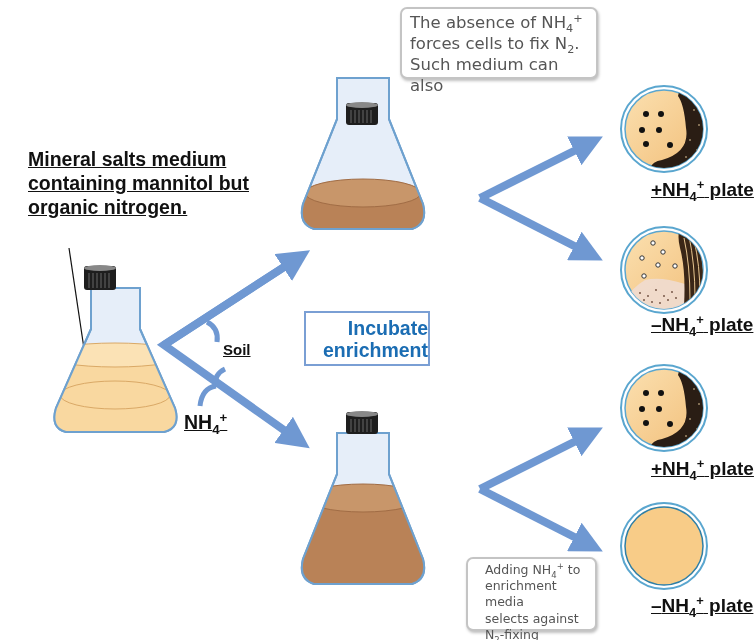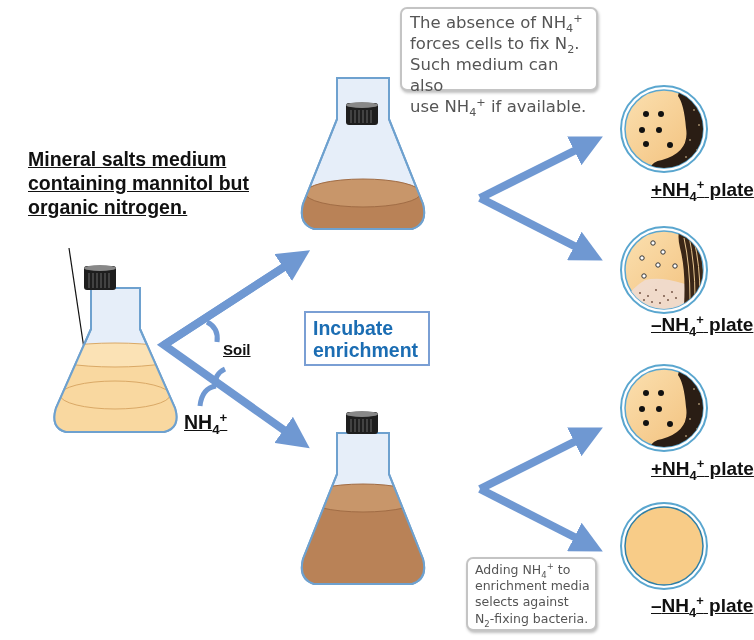"The absence of NH4+" .callout-top { height: 84px -> 72px }
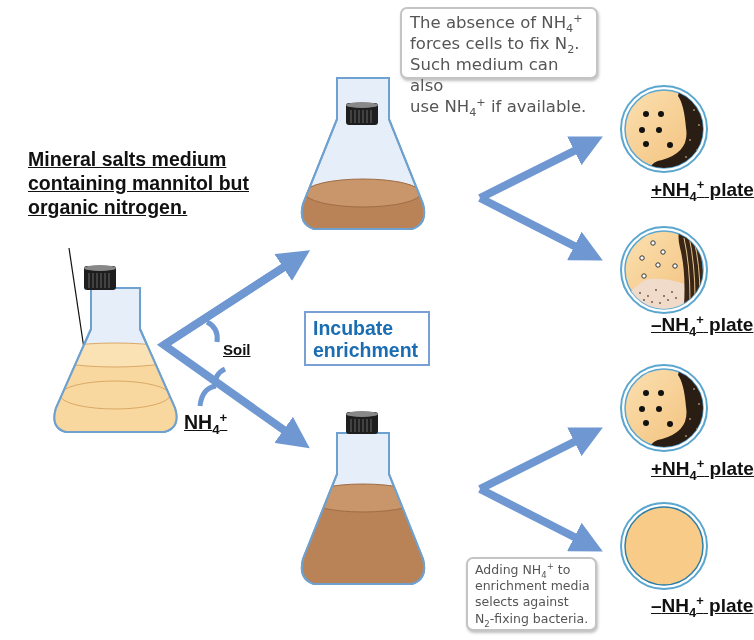"use NH4+ if available." div { html: <div><span>use NH</span><sub>4</sub><sup>+</sup><span> if available.</span></div> -> none }
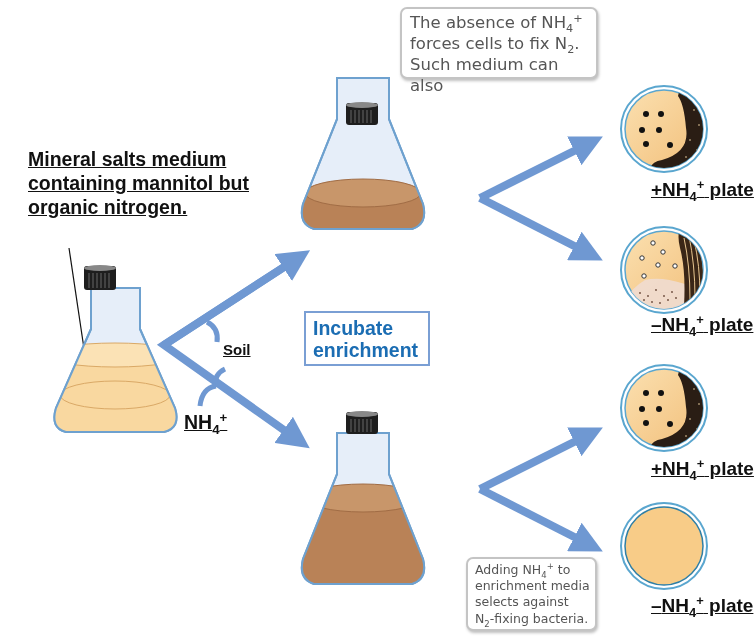"Incubate" .incubate-box { text-align: none -> right }
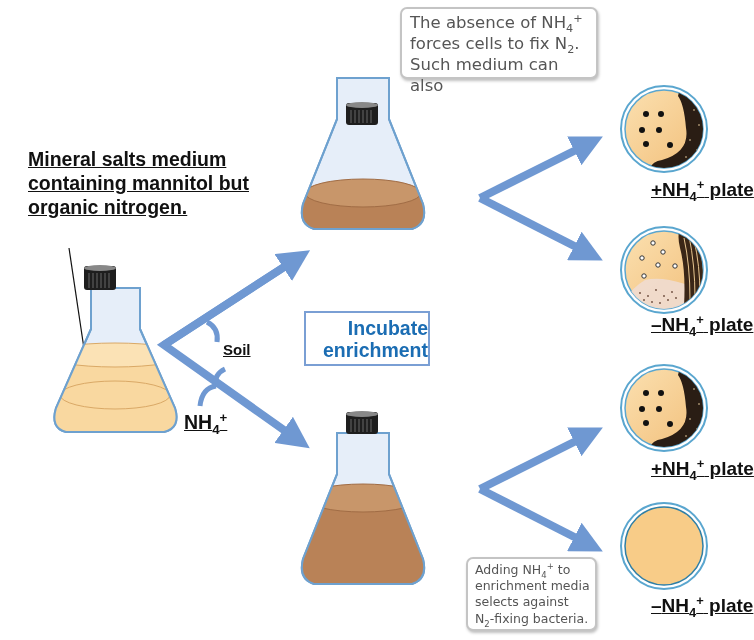"Adding NH4+ to" .callout-bottom { padding: 3px 4px 0 7px -> 3px 4px 0 17px }
